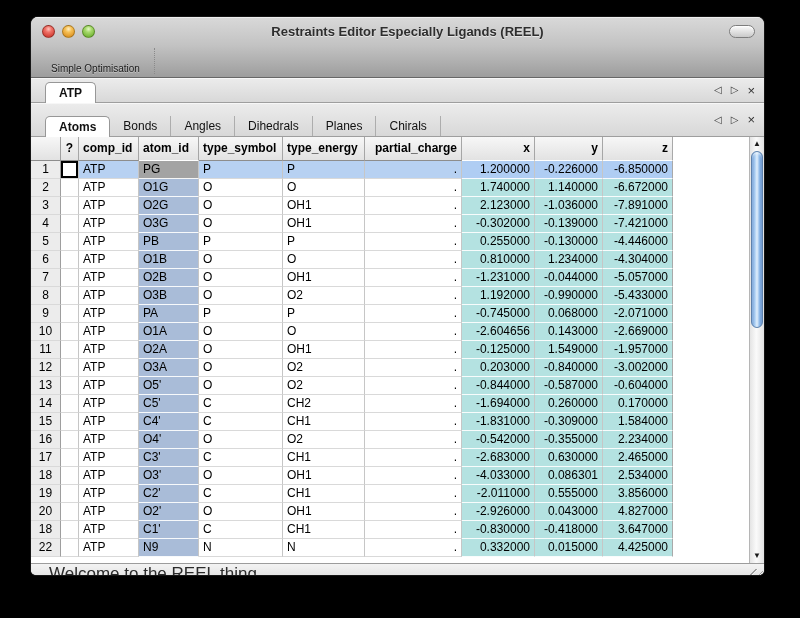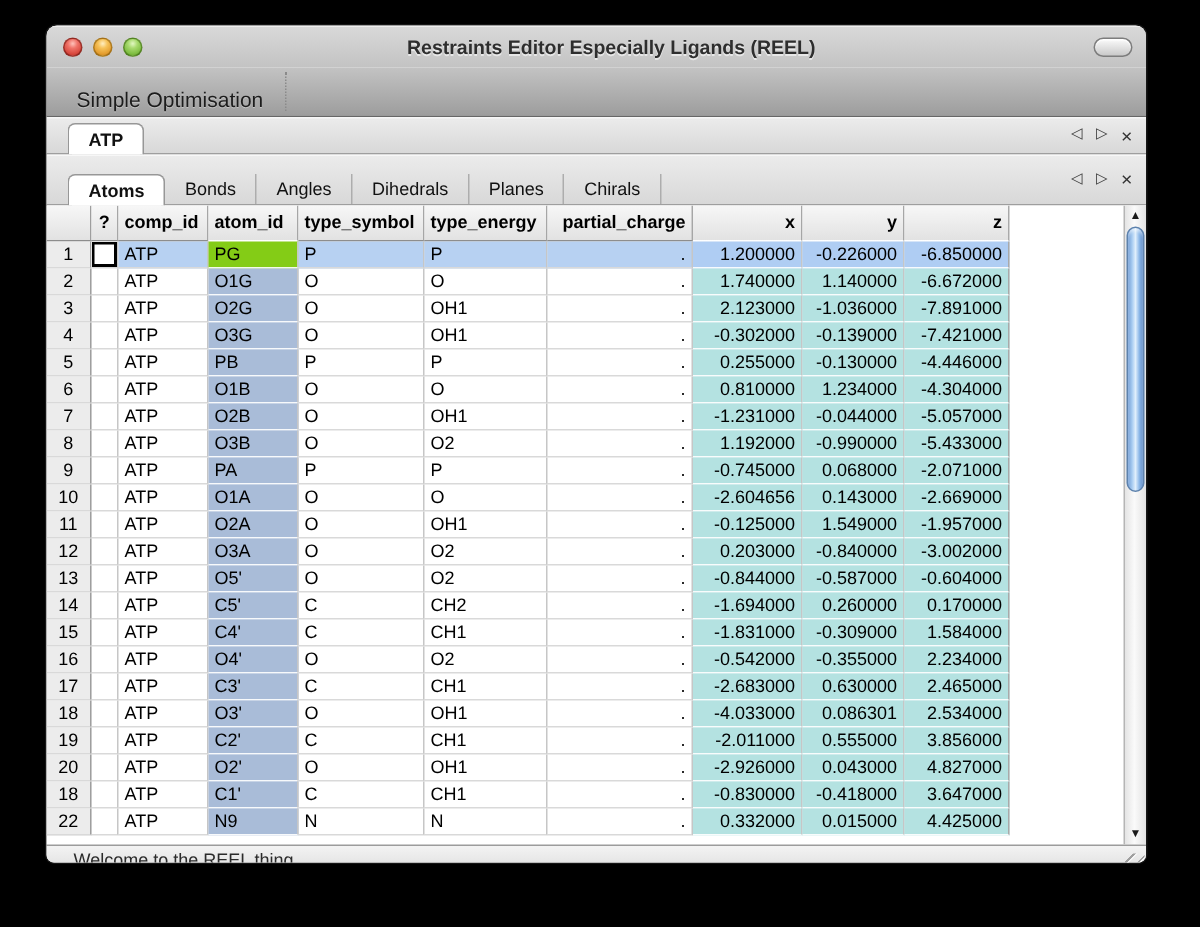"Simple Optimisation" .tbtn .tlabel { font-size: 14px -> 10px }
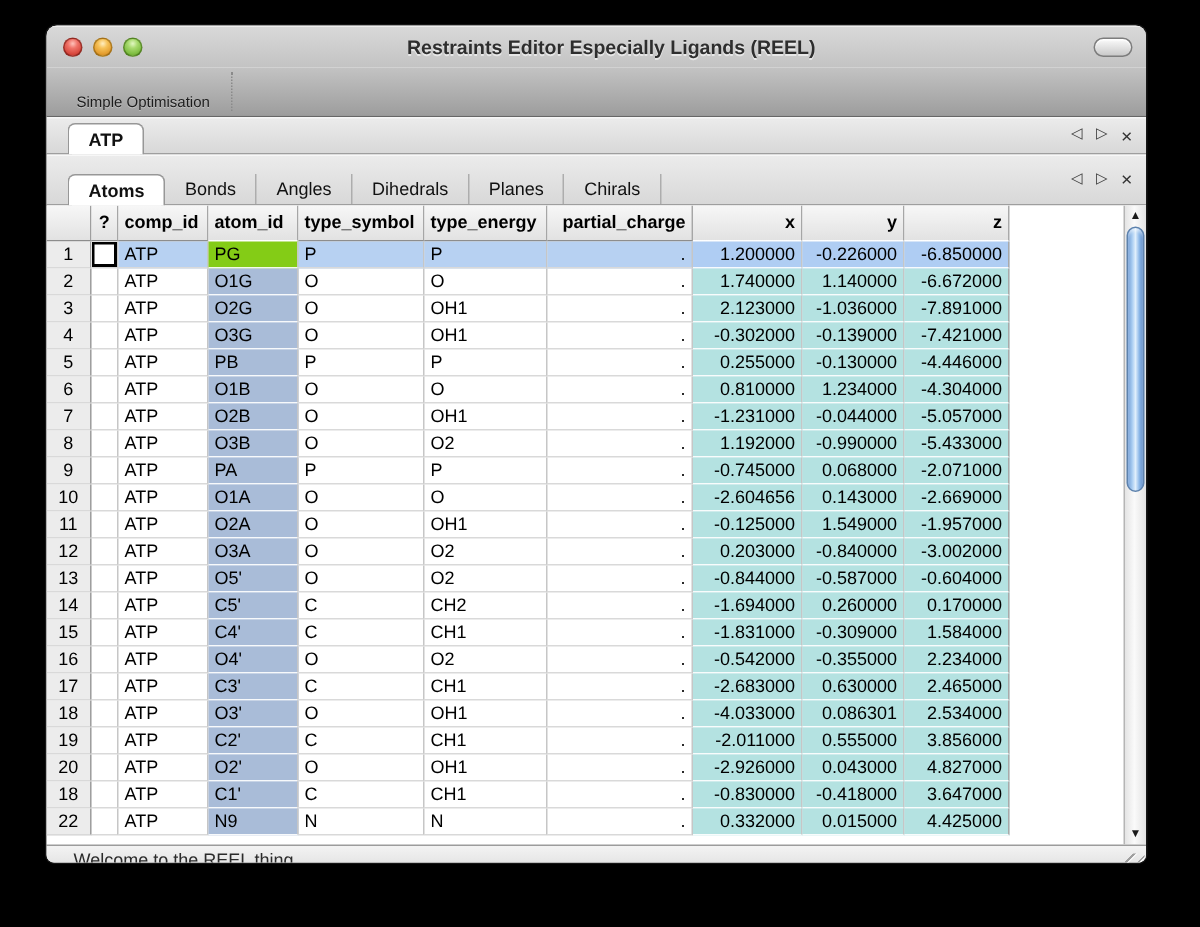"PG" .cell.sel.c3 { background: #84cc16 -> #a3a3a3 }
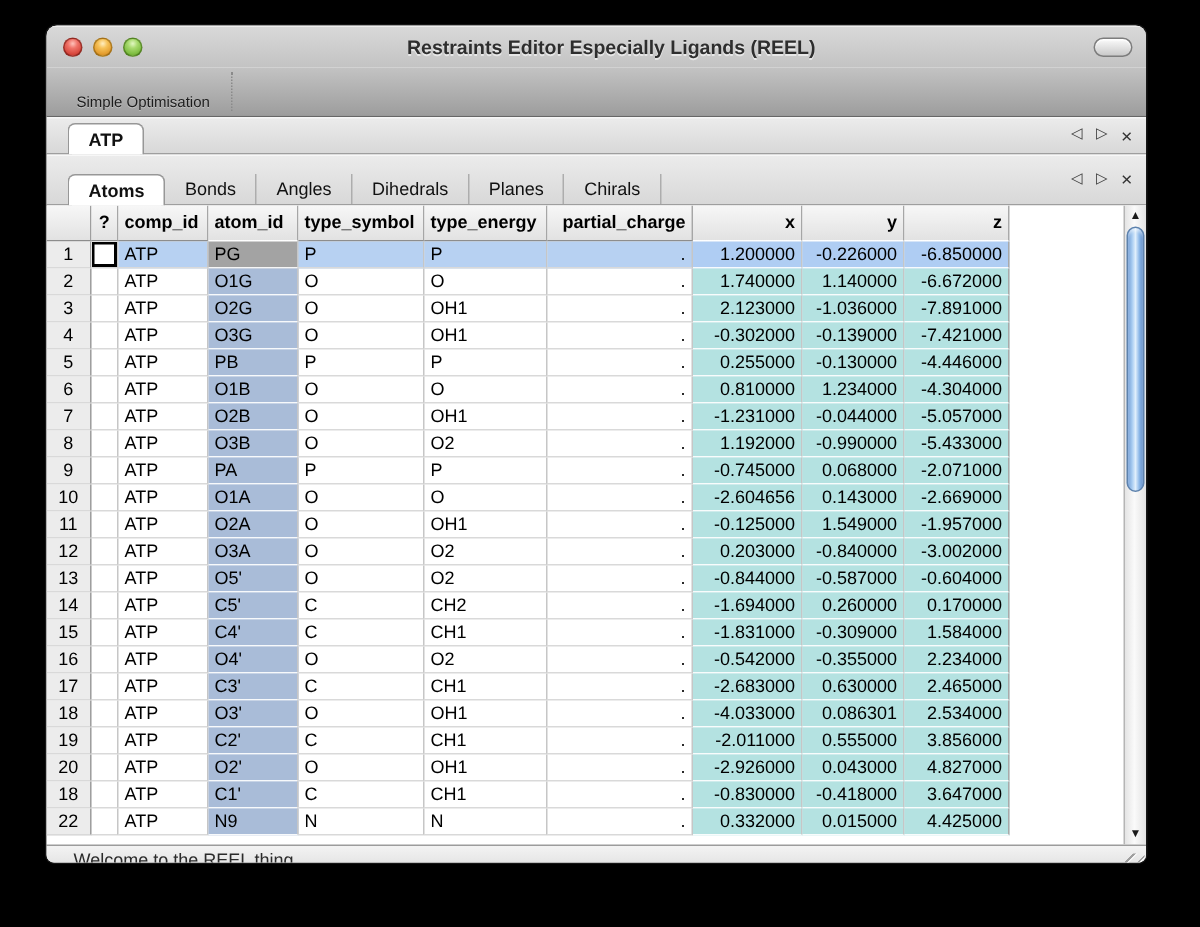"Welcome to the REEL thing" .statusbar { font-size: 12px -> 17px }
